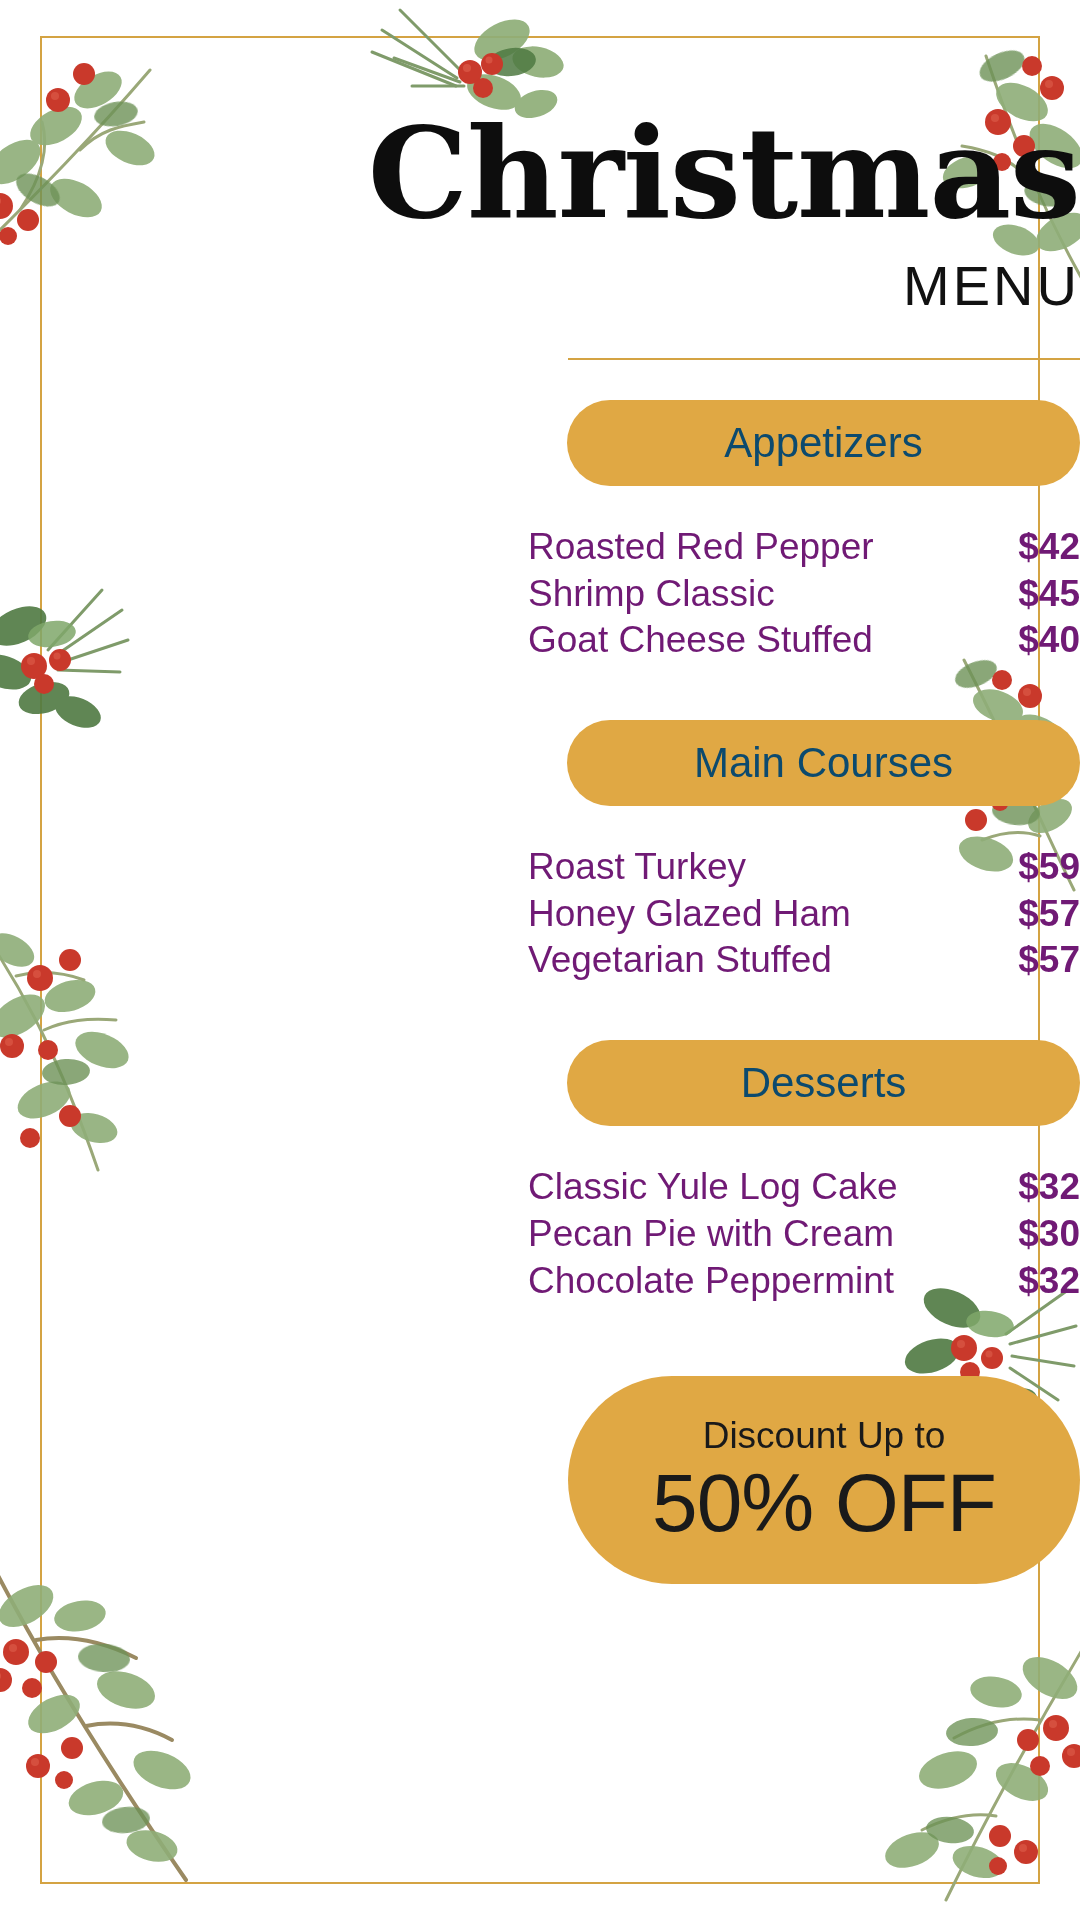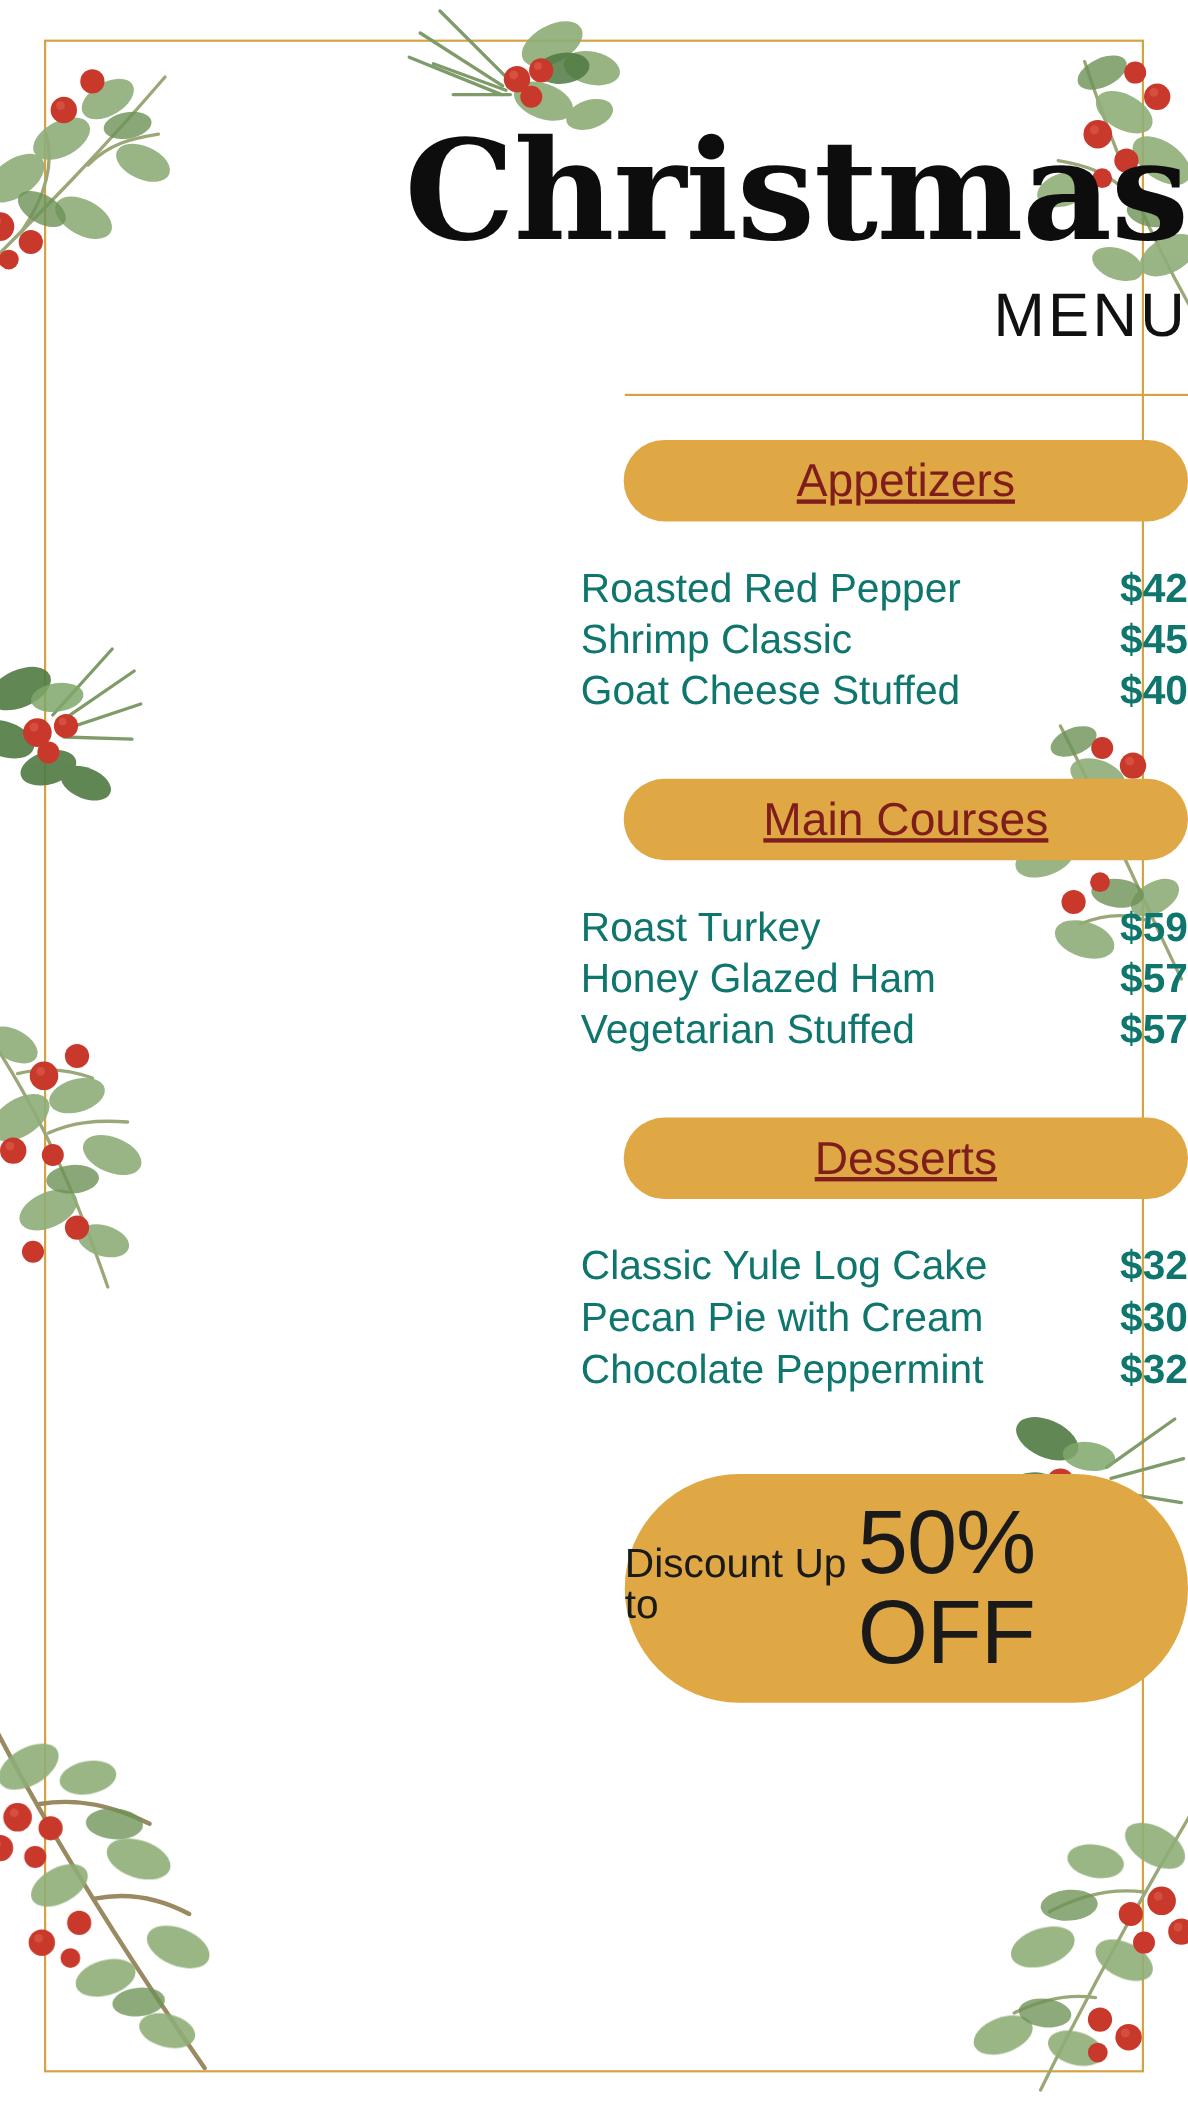"Appetizers" .pill { color: #7f1d1d -> #0c4a6e; height: 74px -> 86px; text-decoration: underline -> none }
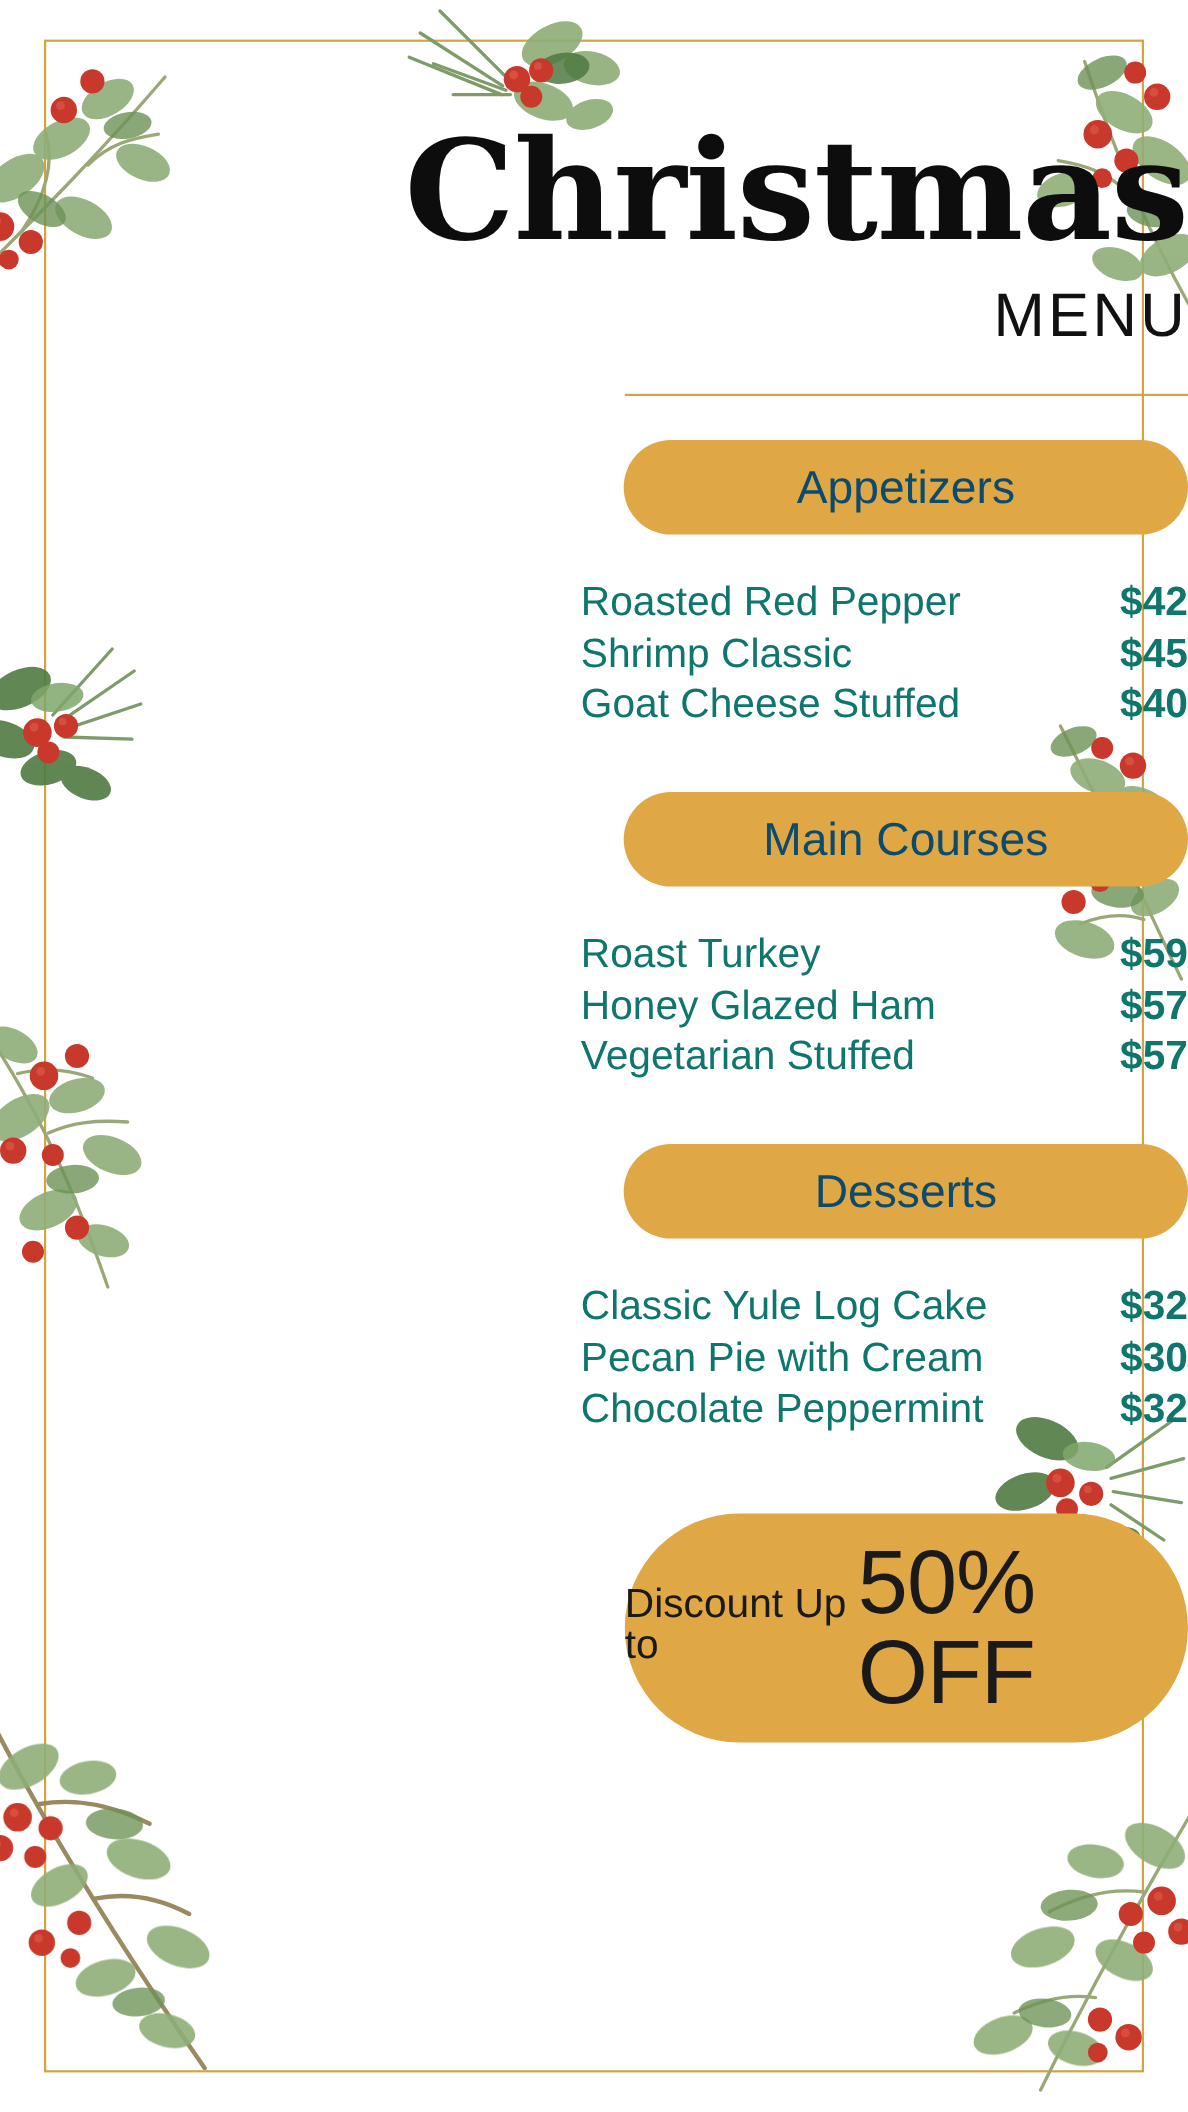"Roasted Red Pepper" .item-row { color: #0f766e -> #701a75 }
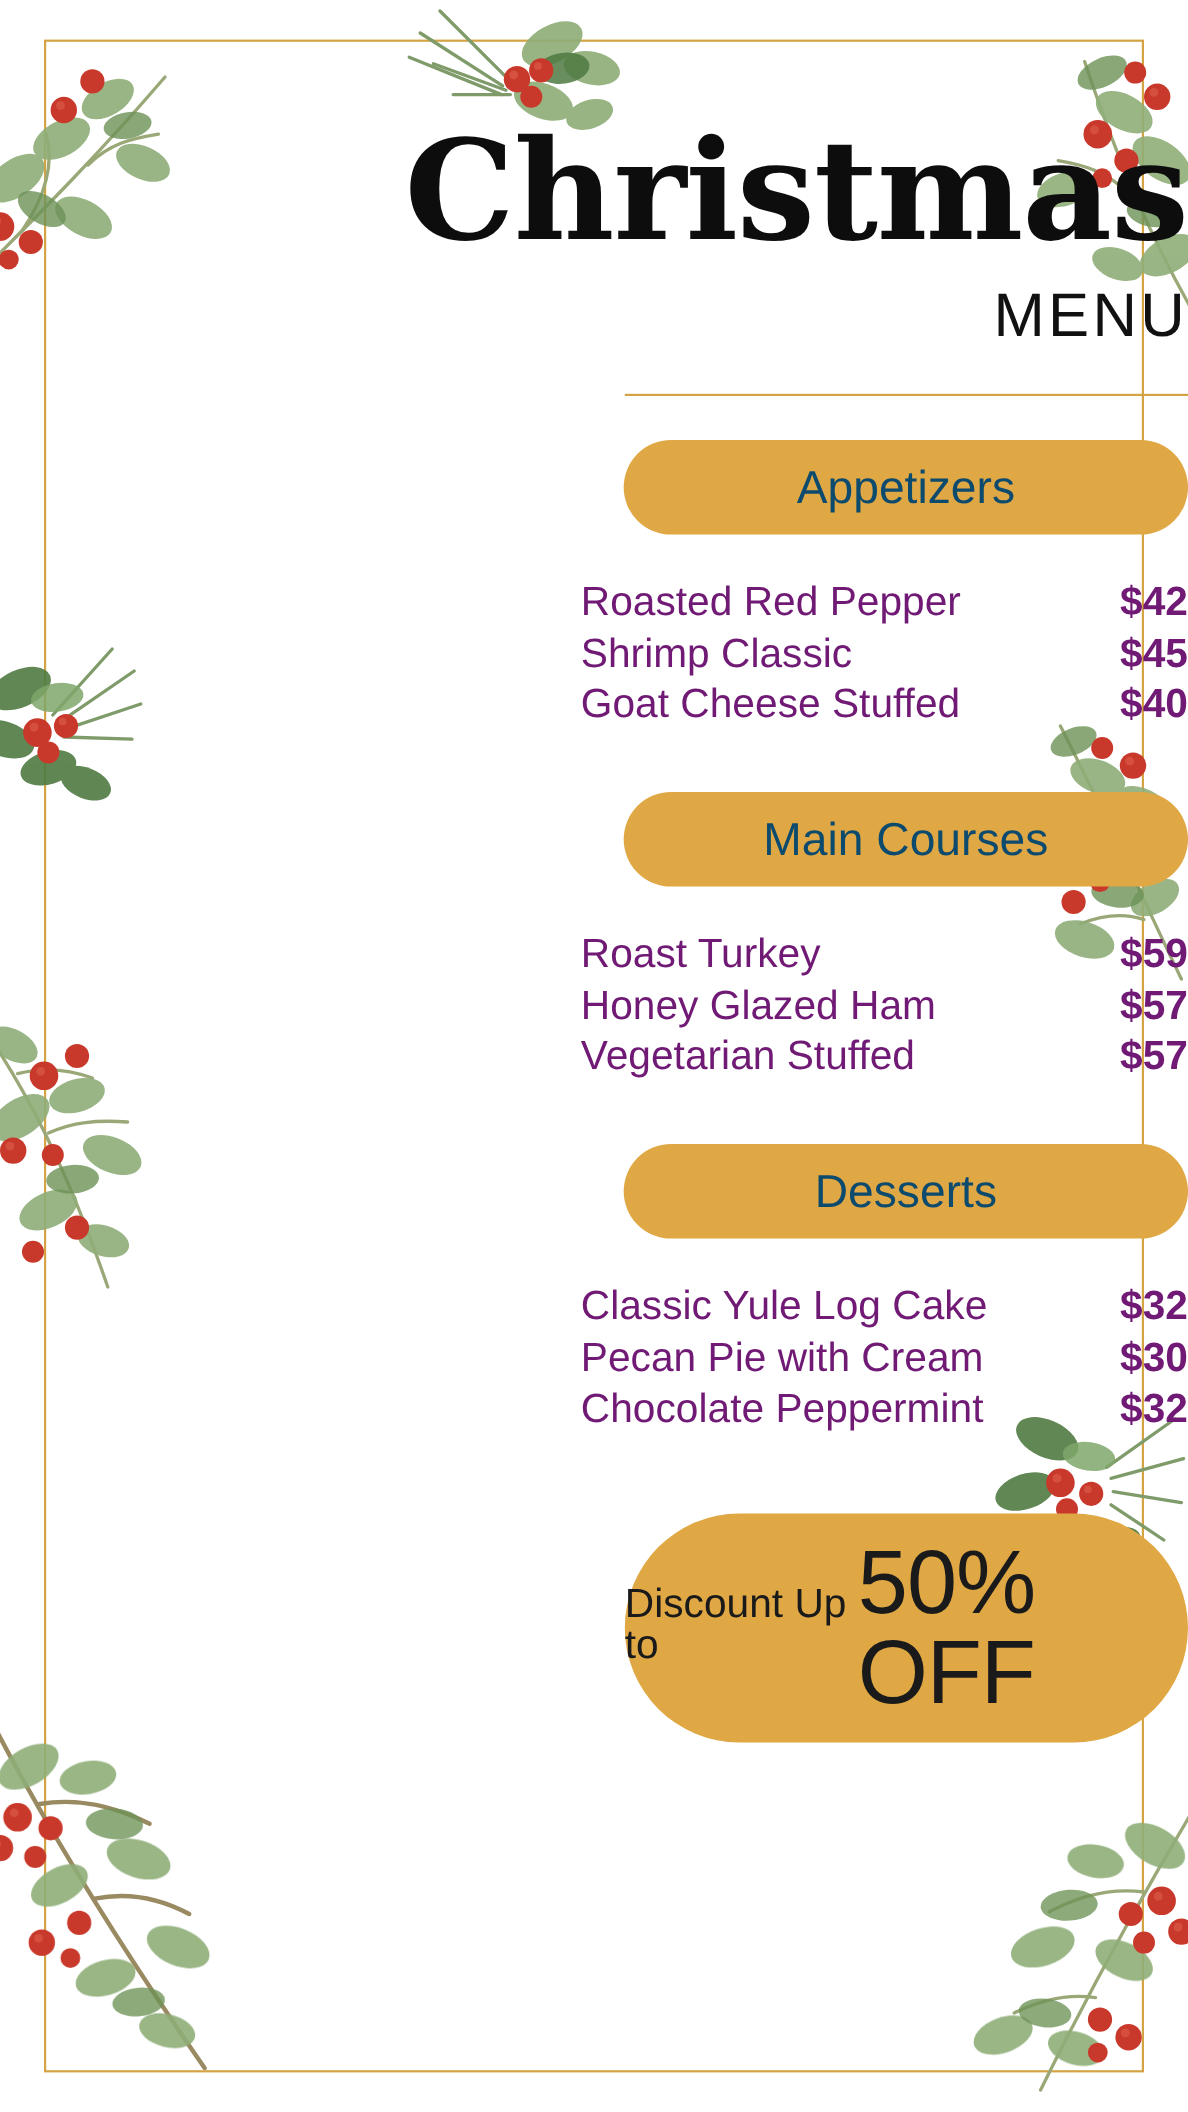"Discount Up to" .discount { flex-direction: none -> column }
